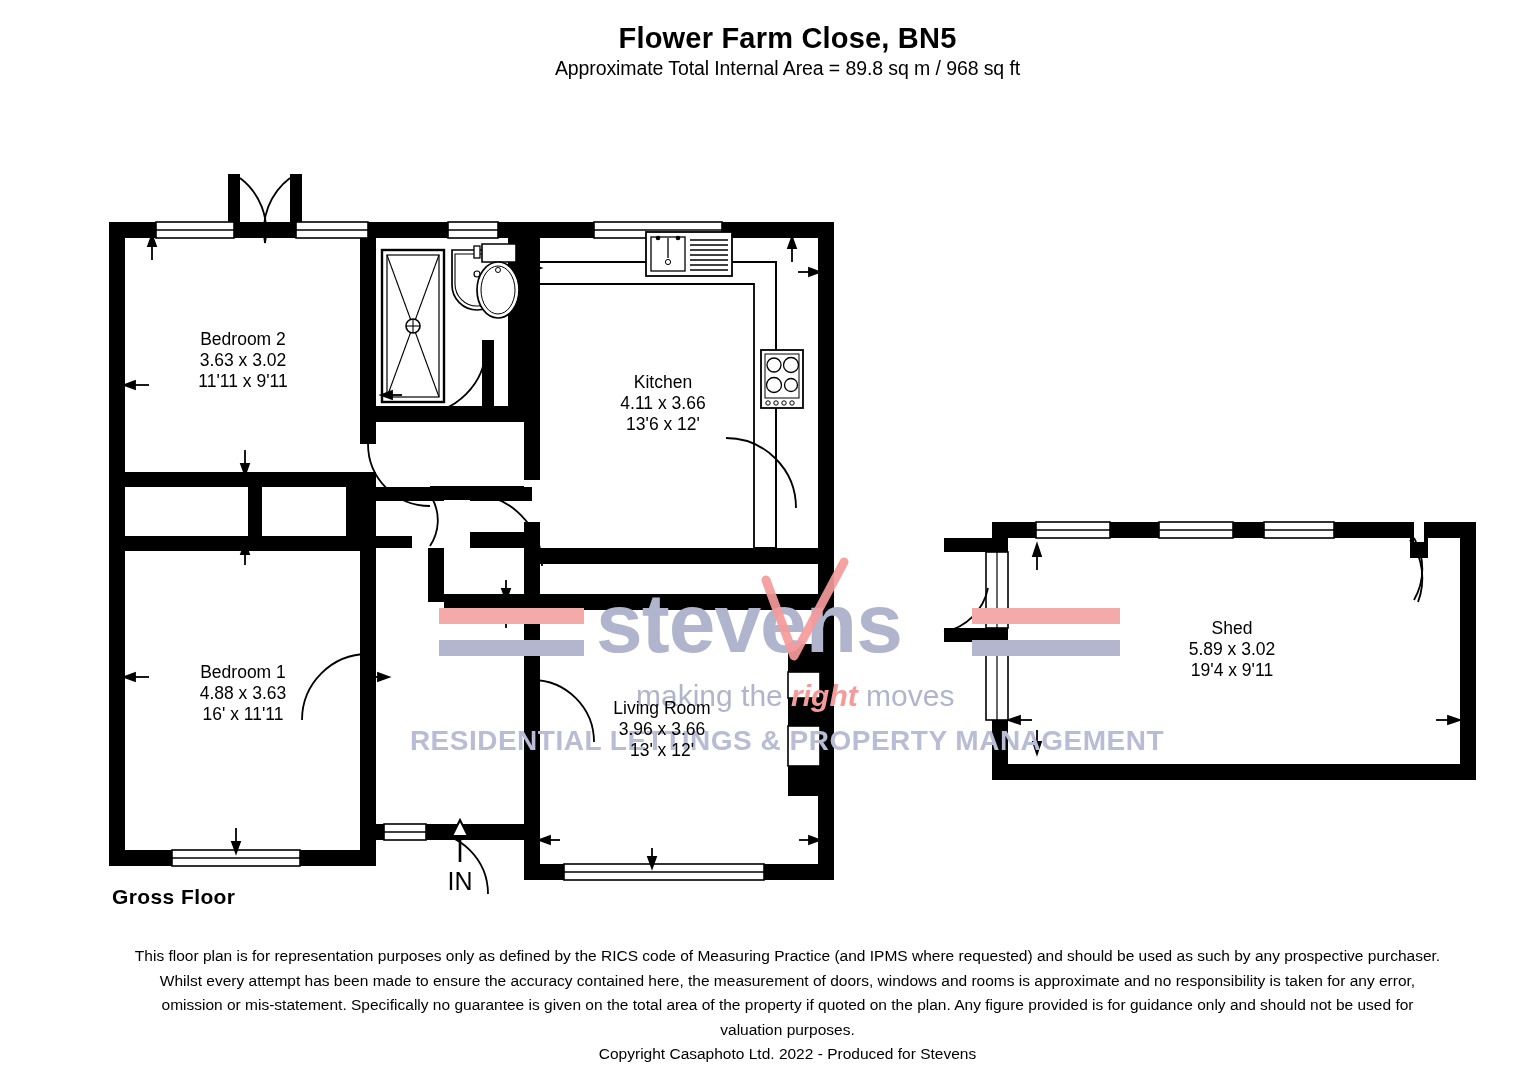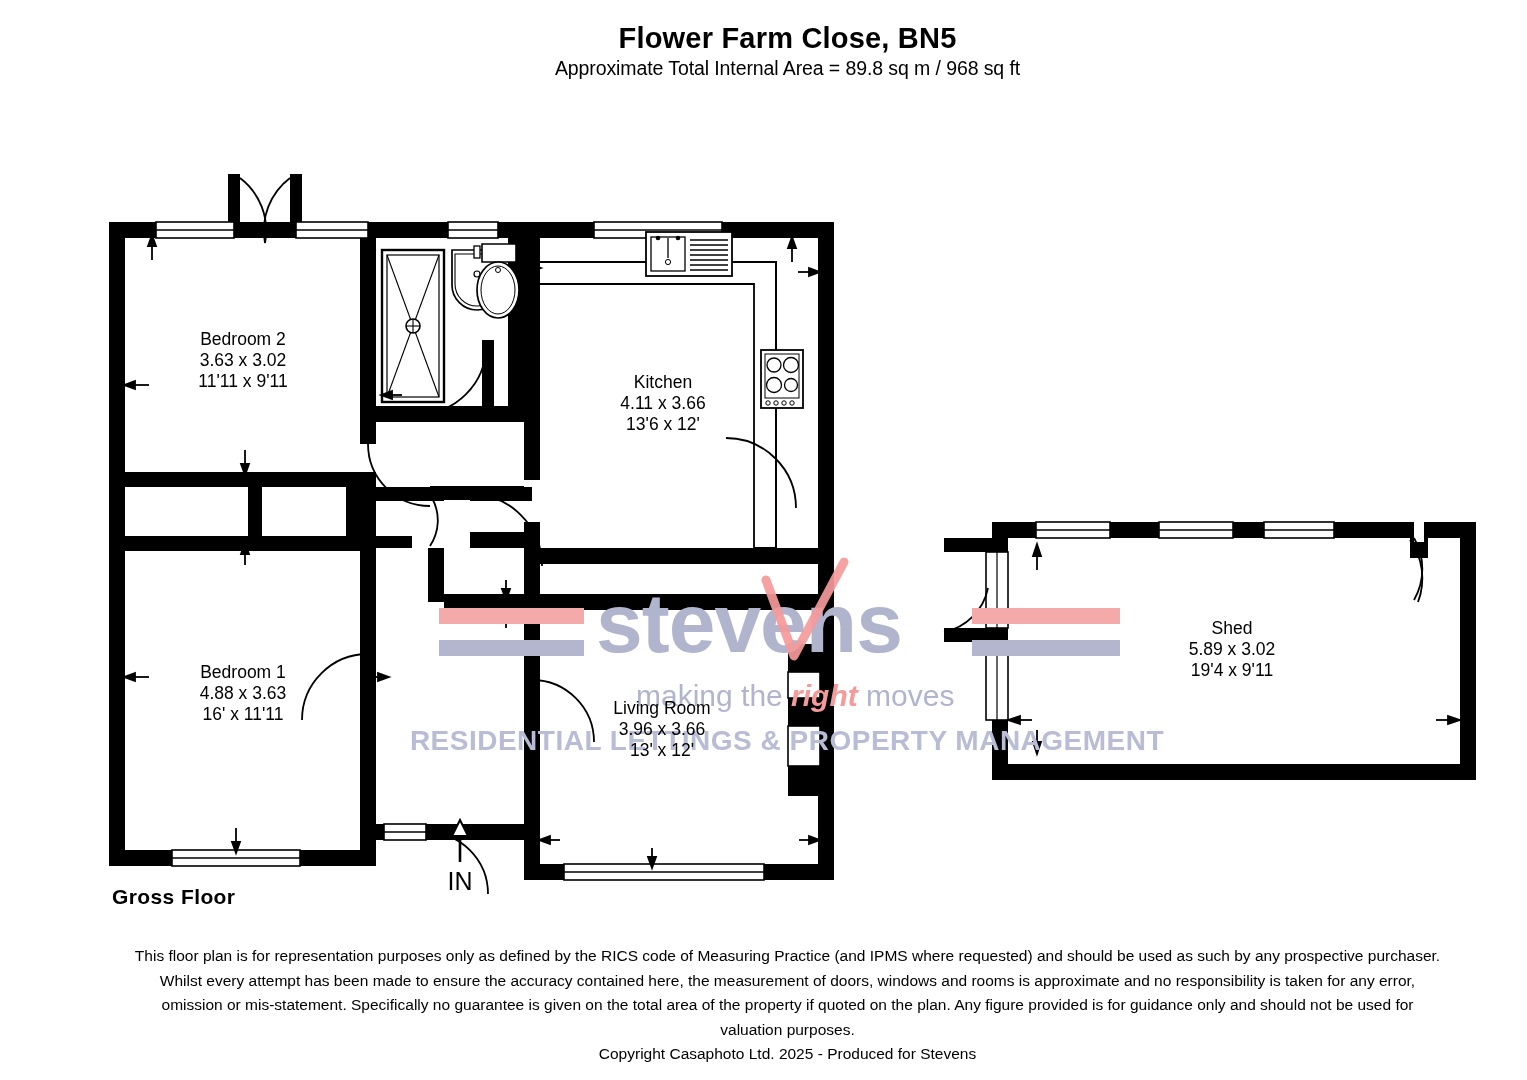"Copyright Casaphoto Ltd. 2025 -" p.copyright { text: 2025 -> 2022 }
